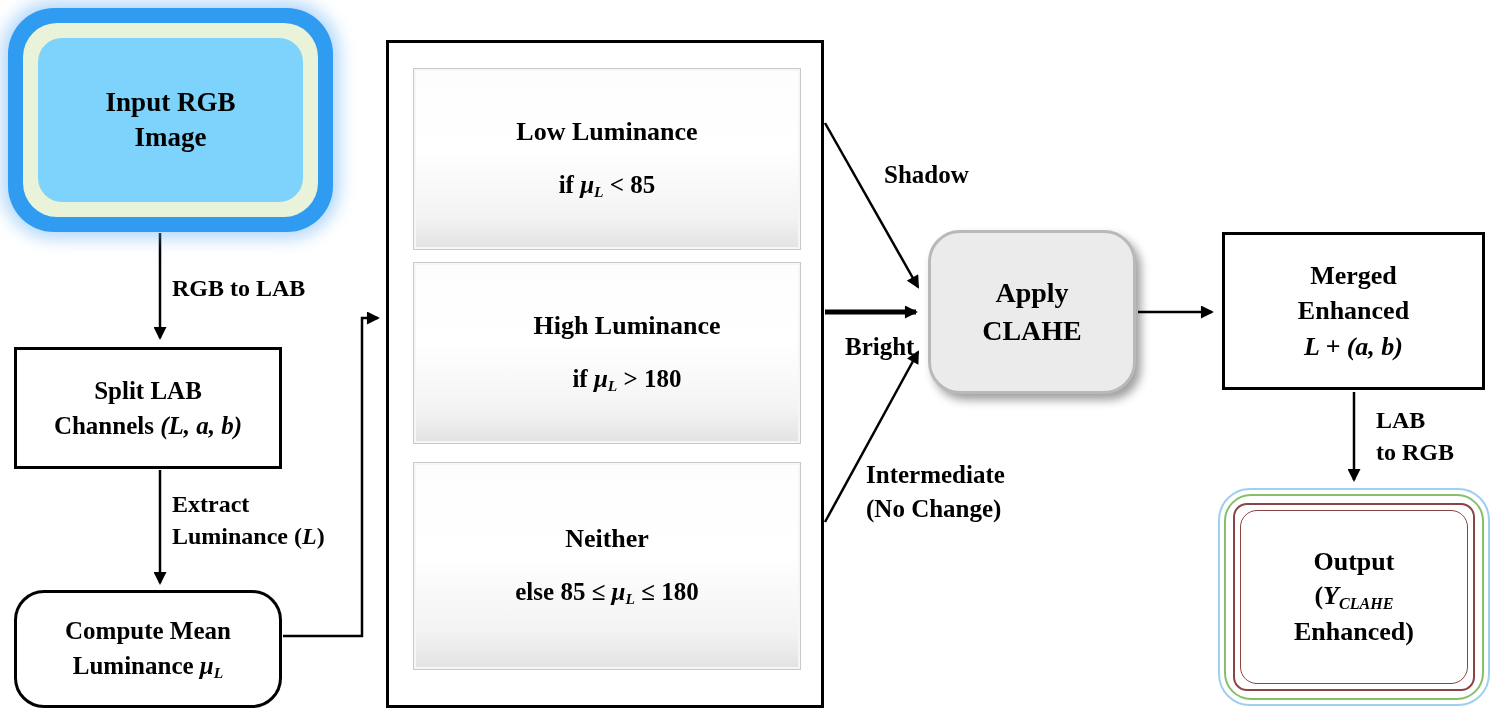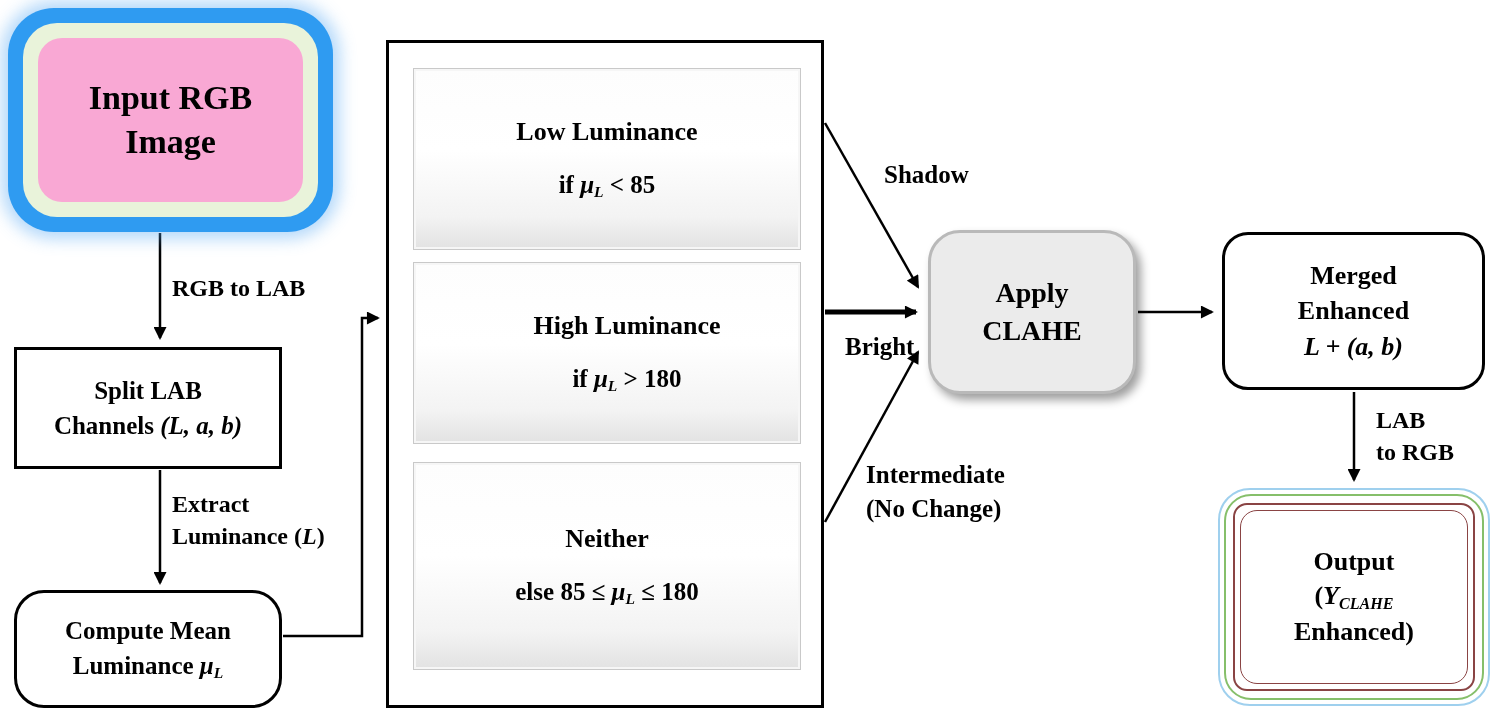"Input RGB" #input-inner { background: #f9a8d4 -> #7dd3fc; font-size: 34px -> 27px }
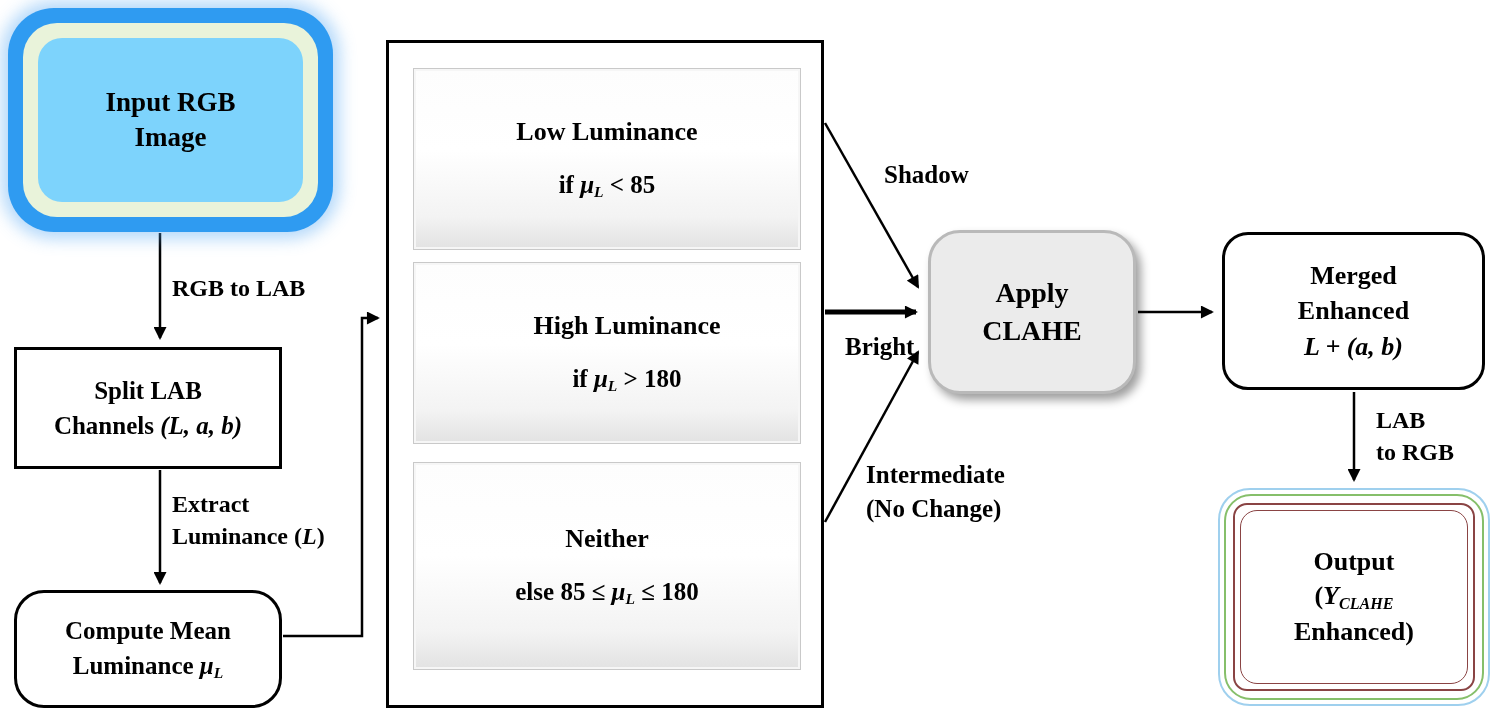"Merged" #merged-node { border-radius: 26px -> none }
